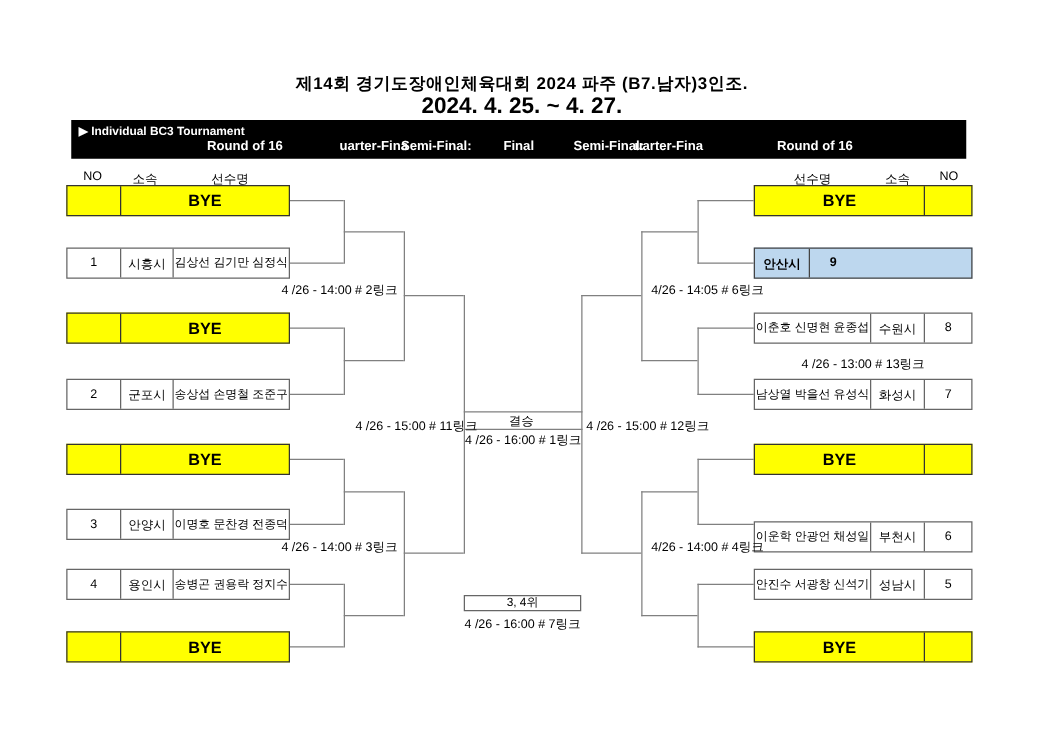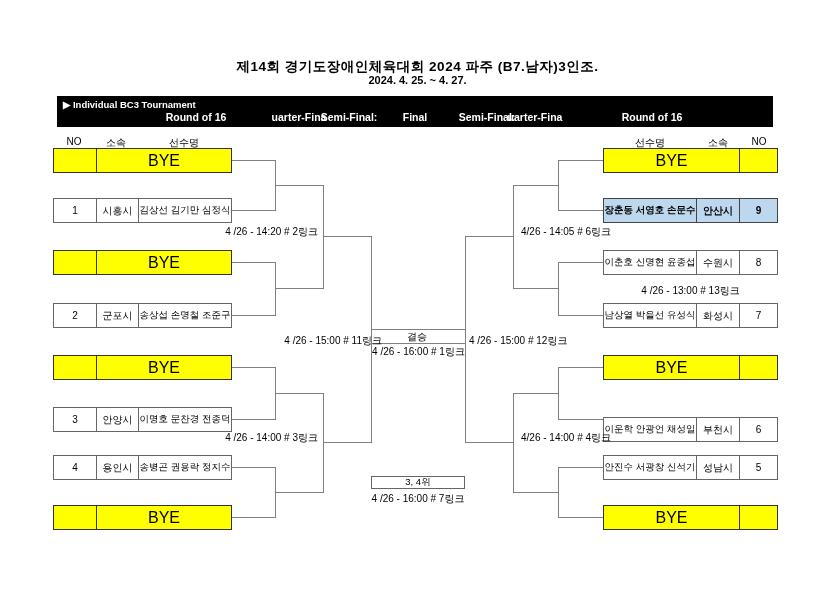"2024. 4. 25. ~ 4." .title2 { font-size: 11px -> 18px }
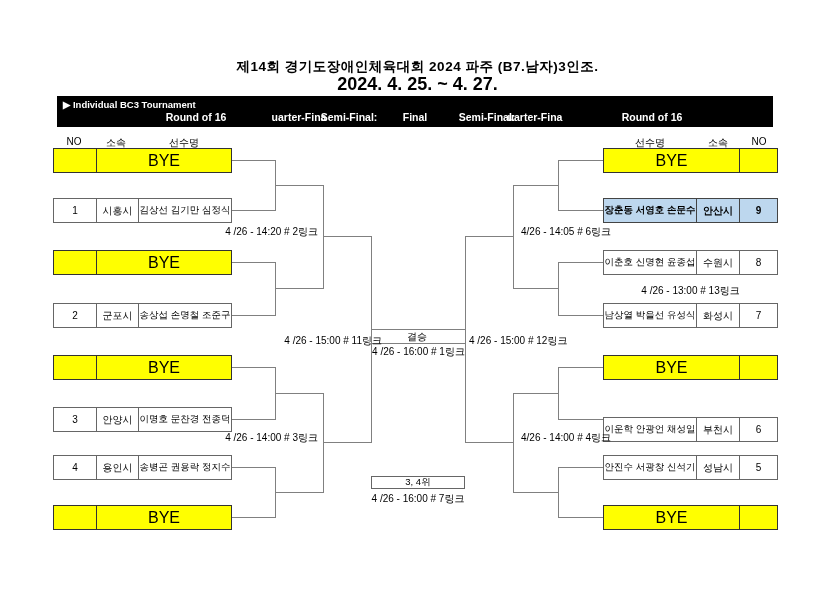"BYE" .slot.bye .byelabel { font-size: 16px -> 13px; font-weight: normal -> bold }
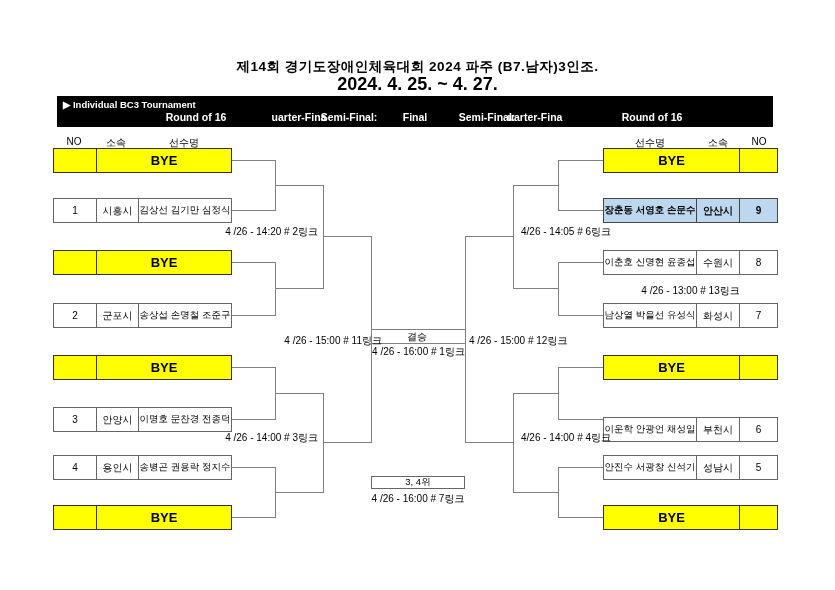"장춘동 서영호 손문수" div.cell { html: <div>장춘동 서영호 손문수</div> -> none }
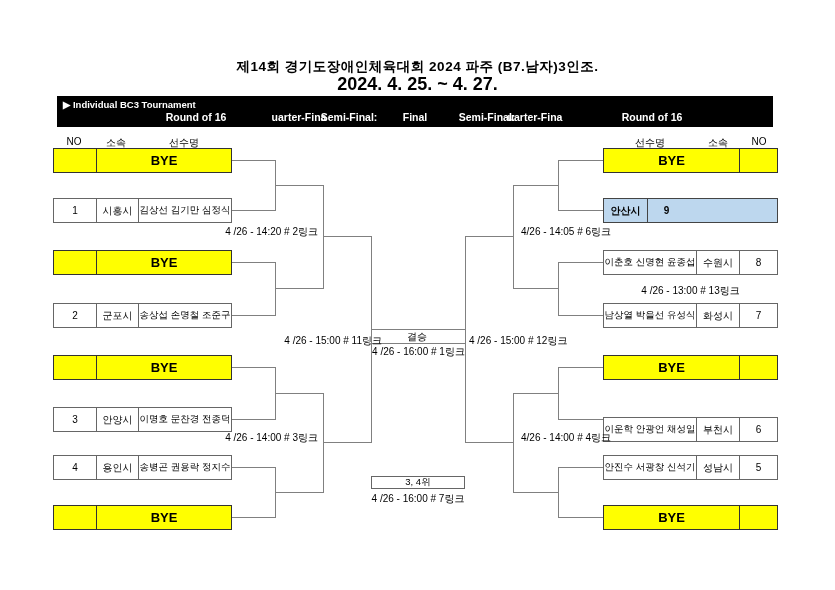"4 /26 - 14:20 #" div.mlabel { text: 14:20 -> 14:00 }
